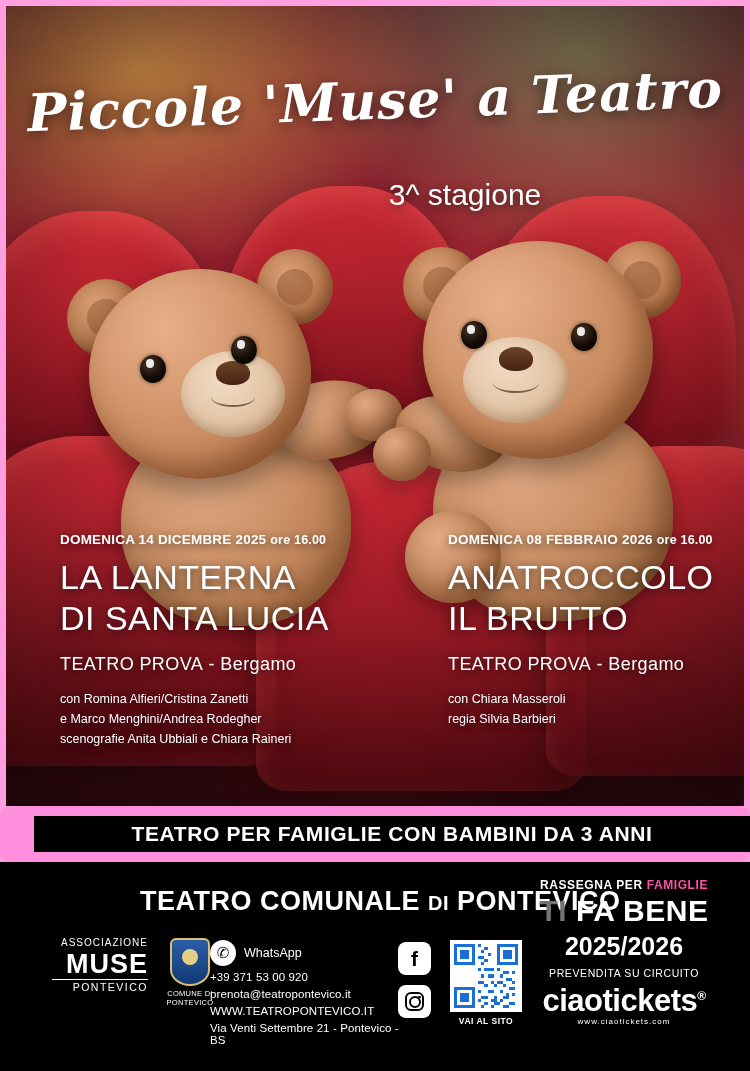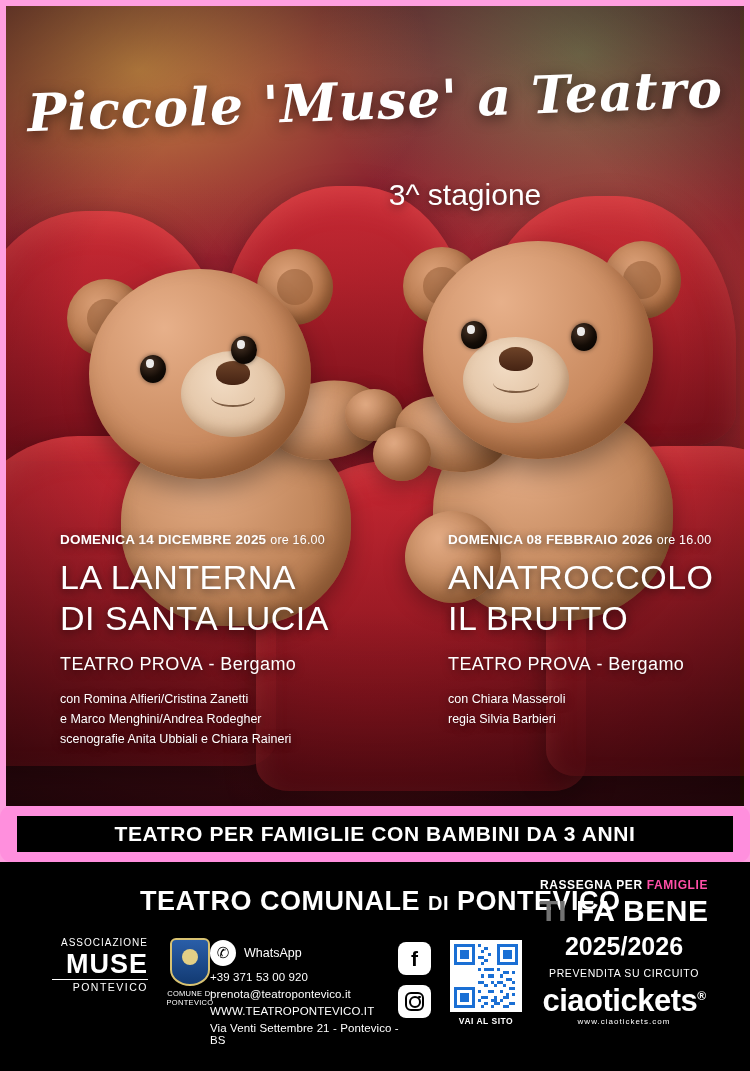"ore 16.00" .show .date .ore { font-weight: normal -> bold }
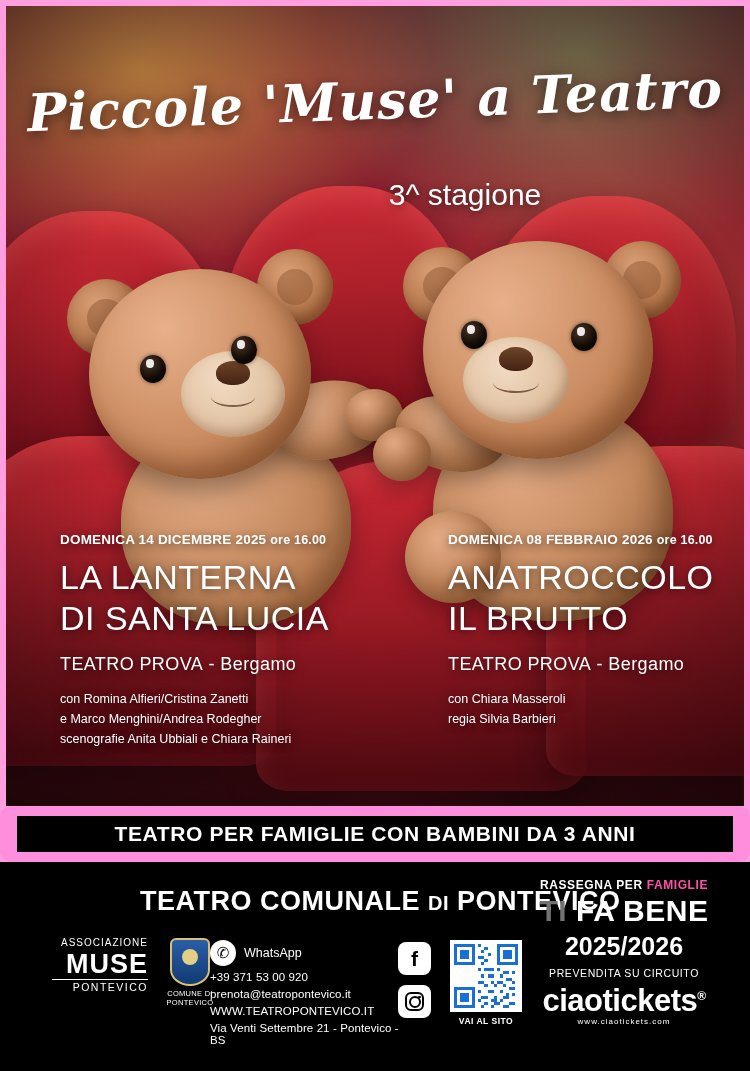"TEATRO PER FAMIGLIE CON BAMBINI" .band { justify-content: center -> flex-end }
